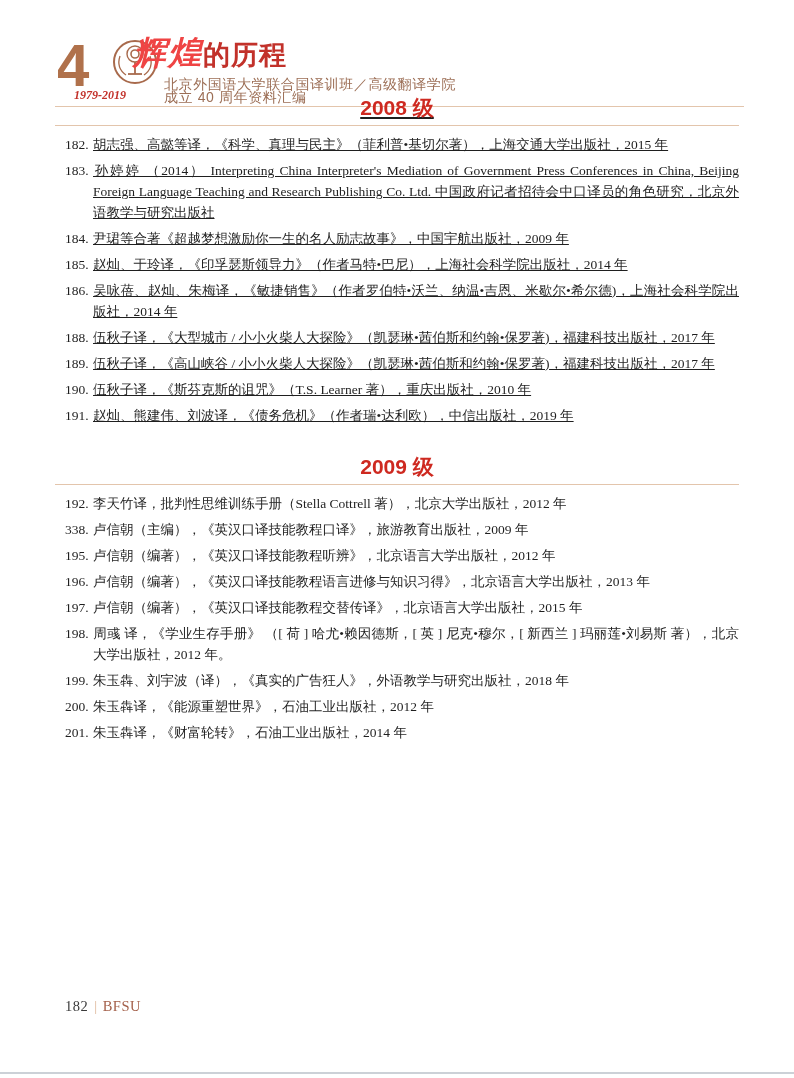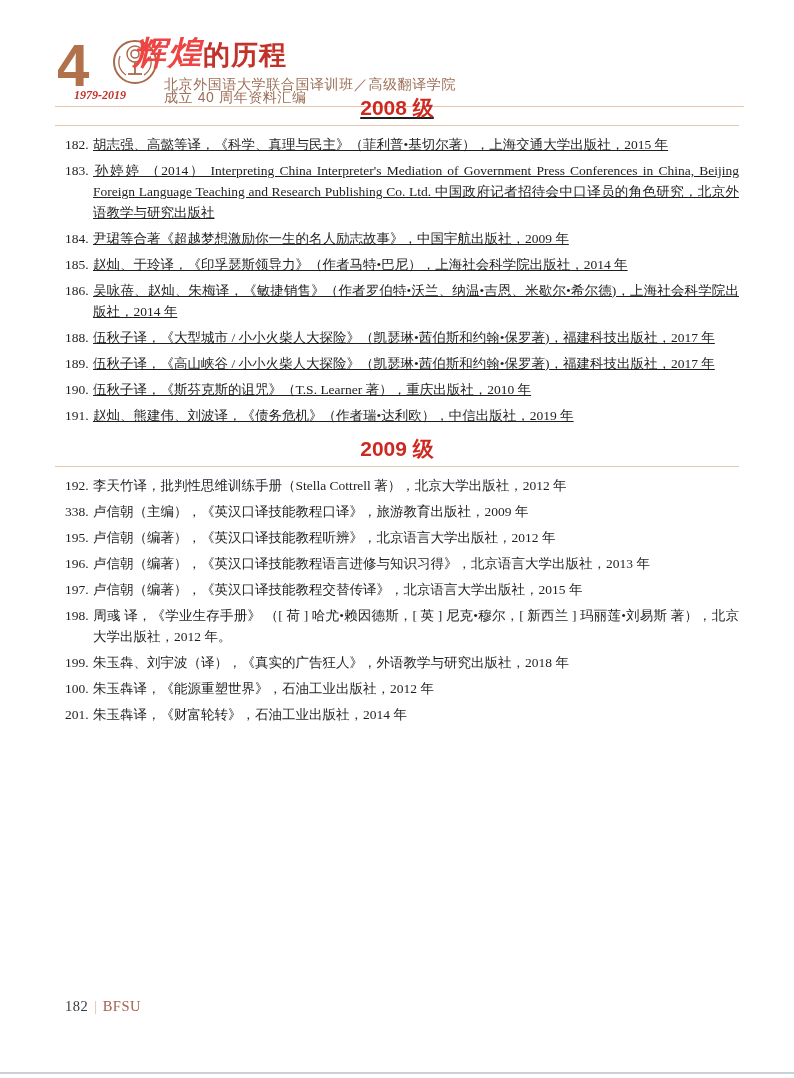"2009 级" .grade-section.second { margin-top: 10px -> 28px }
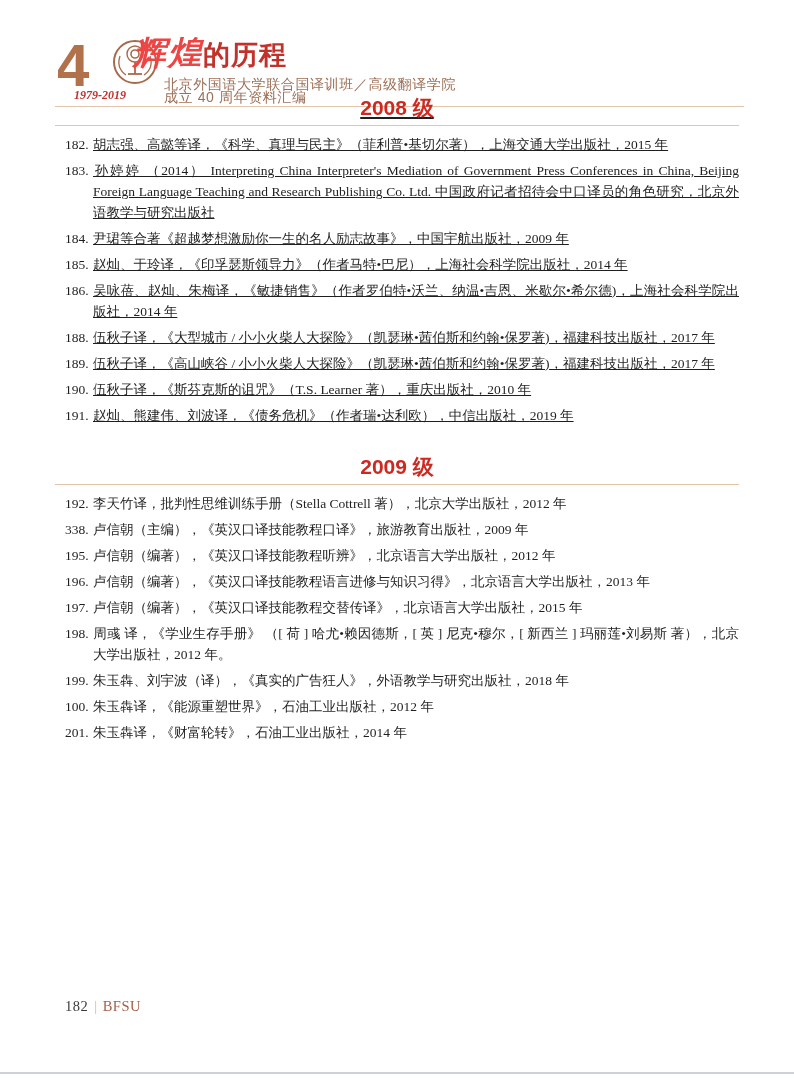"100." span.pub-num { text: 100 -> 200 }
